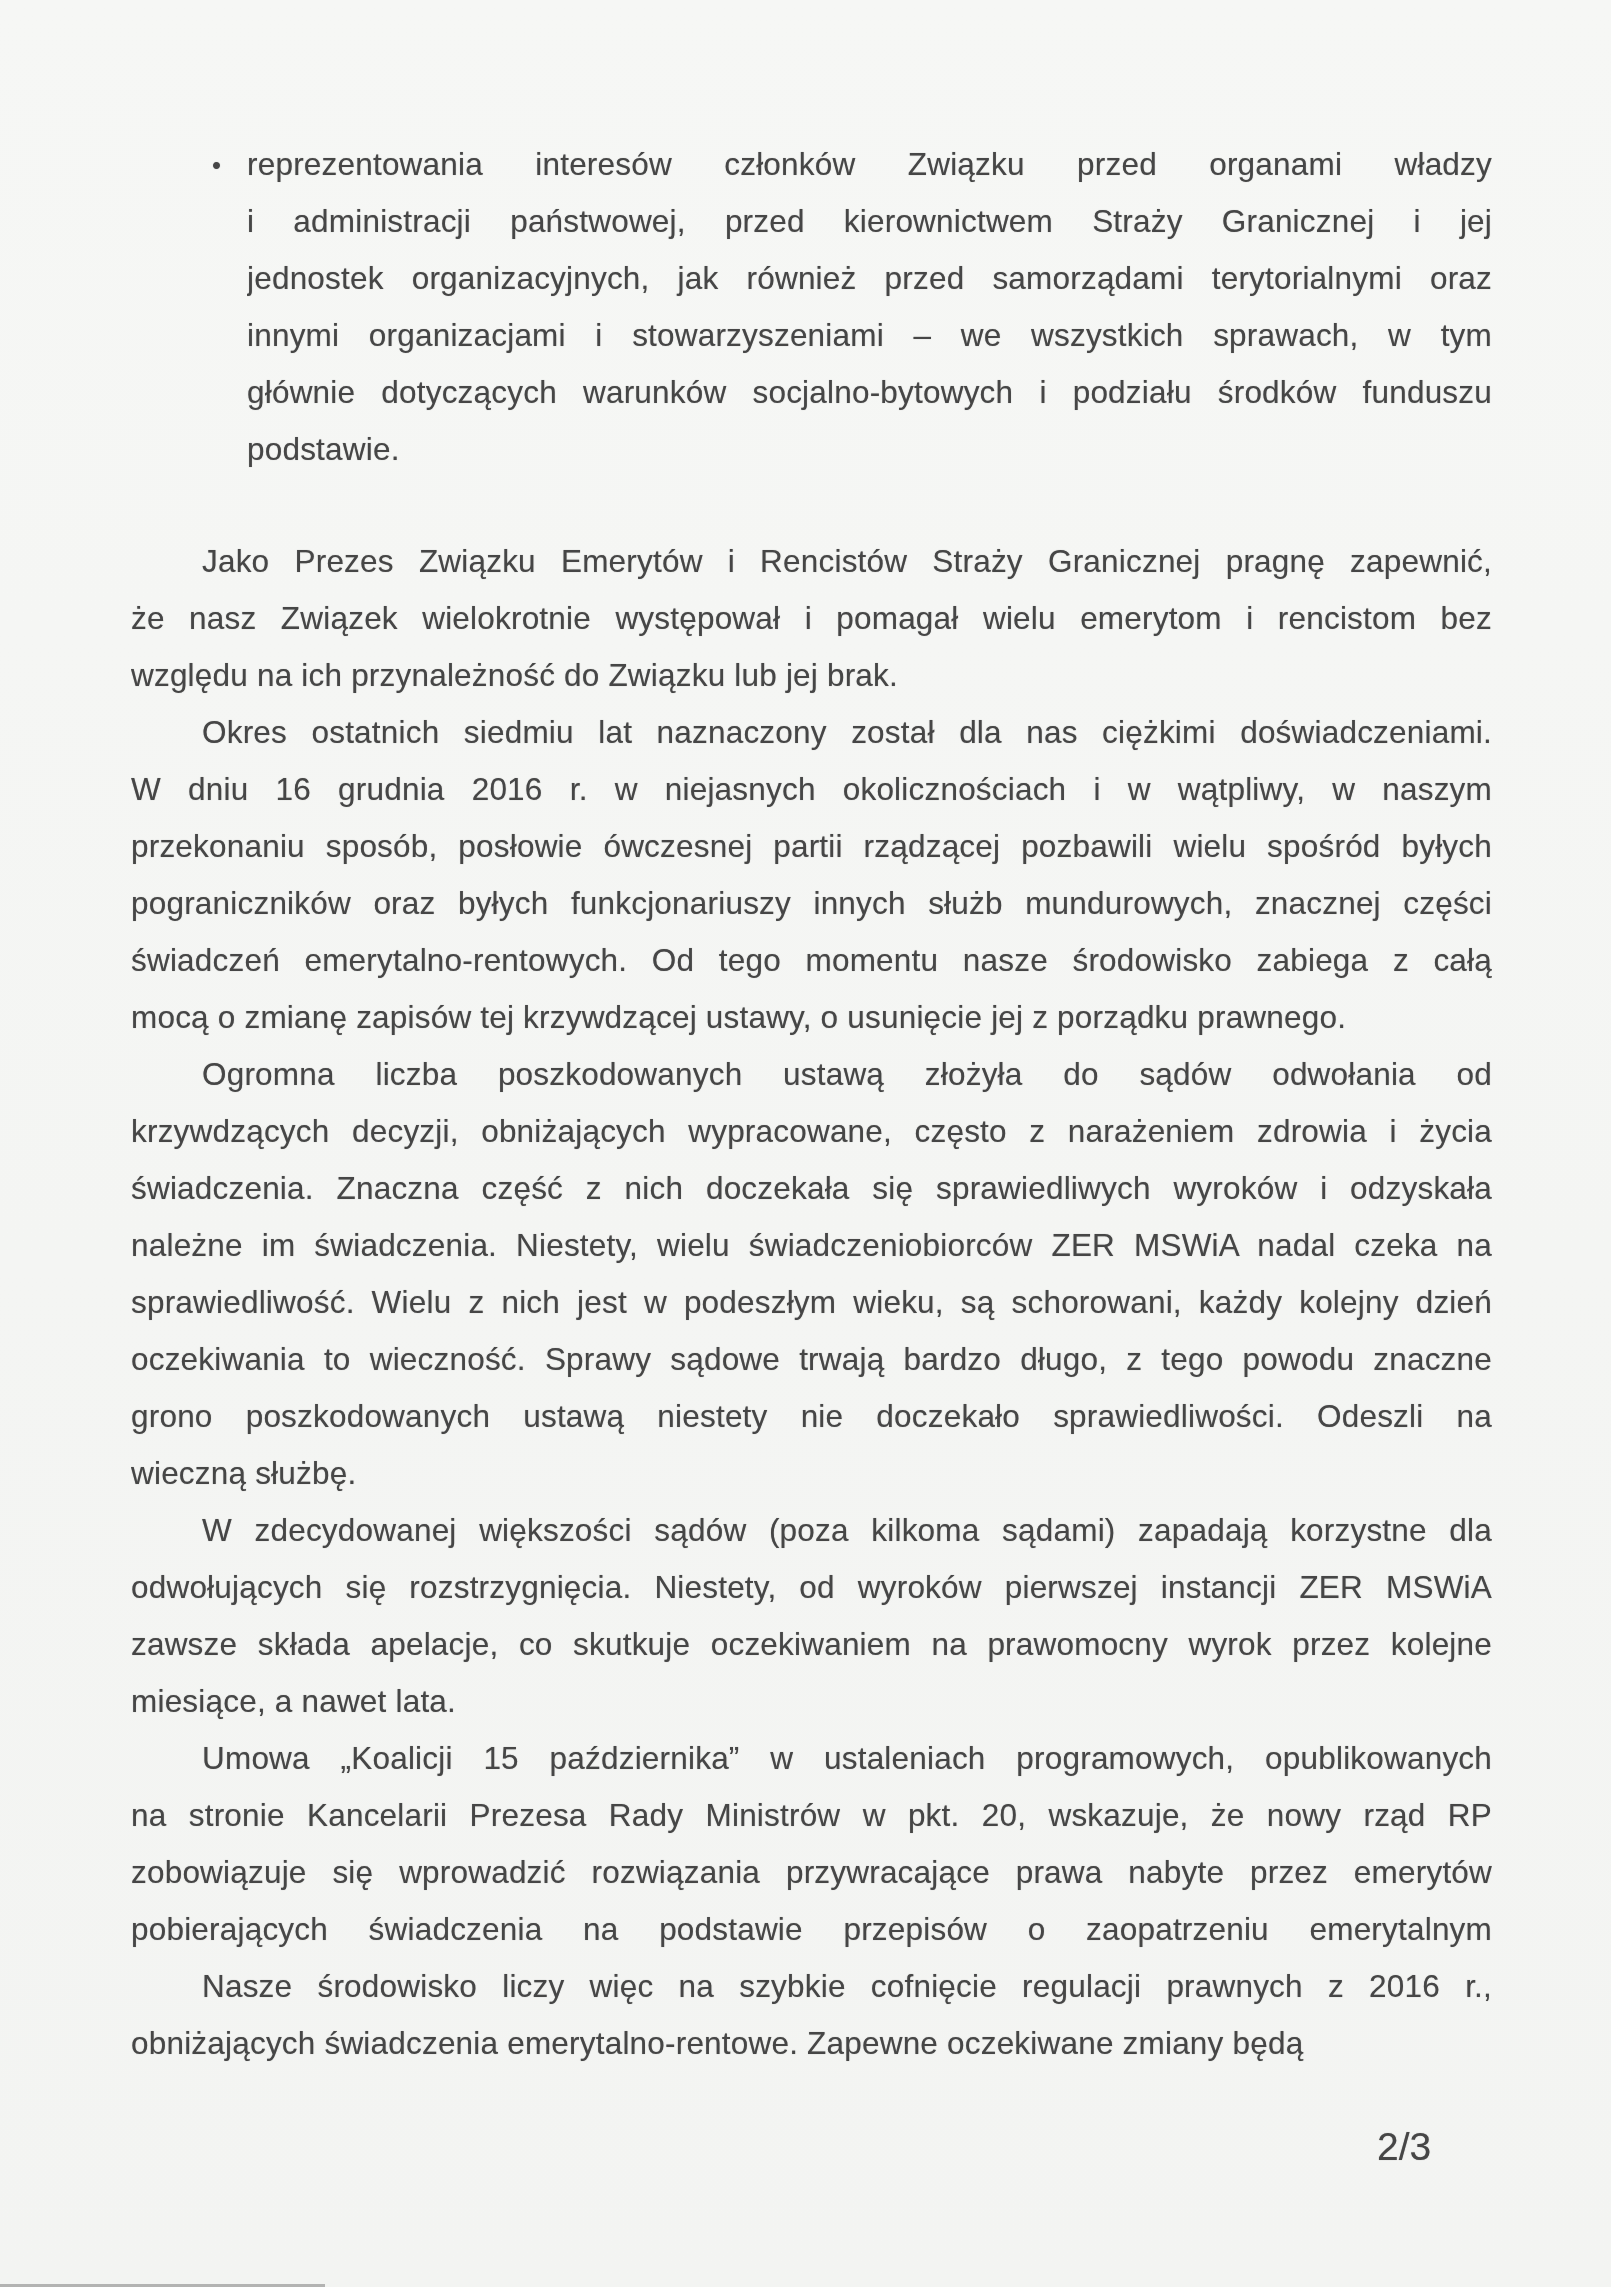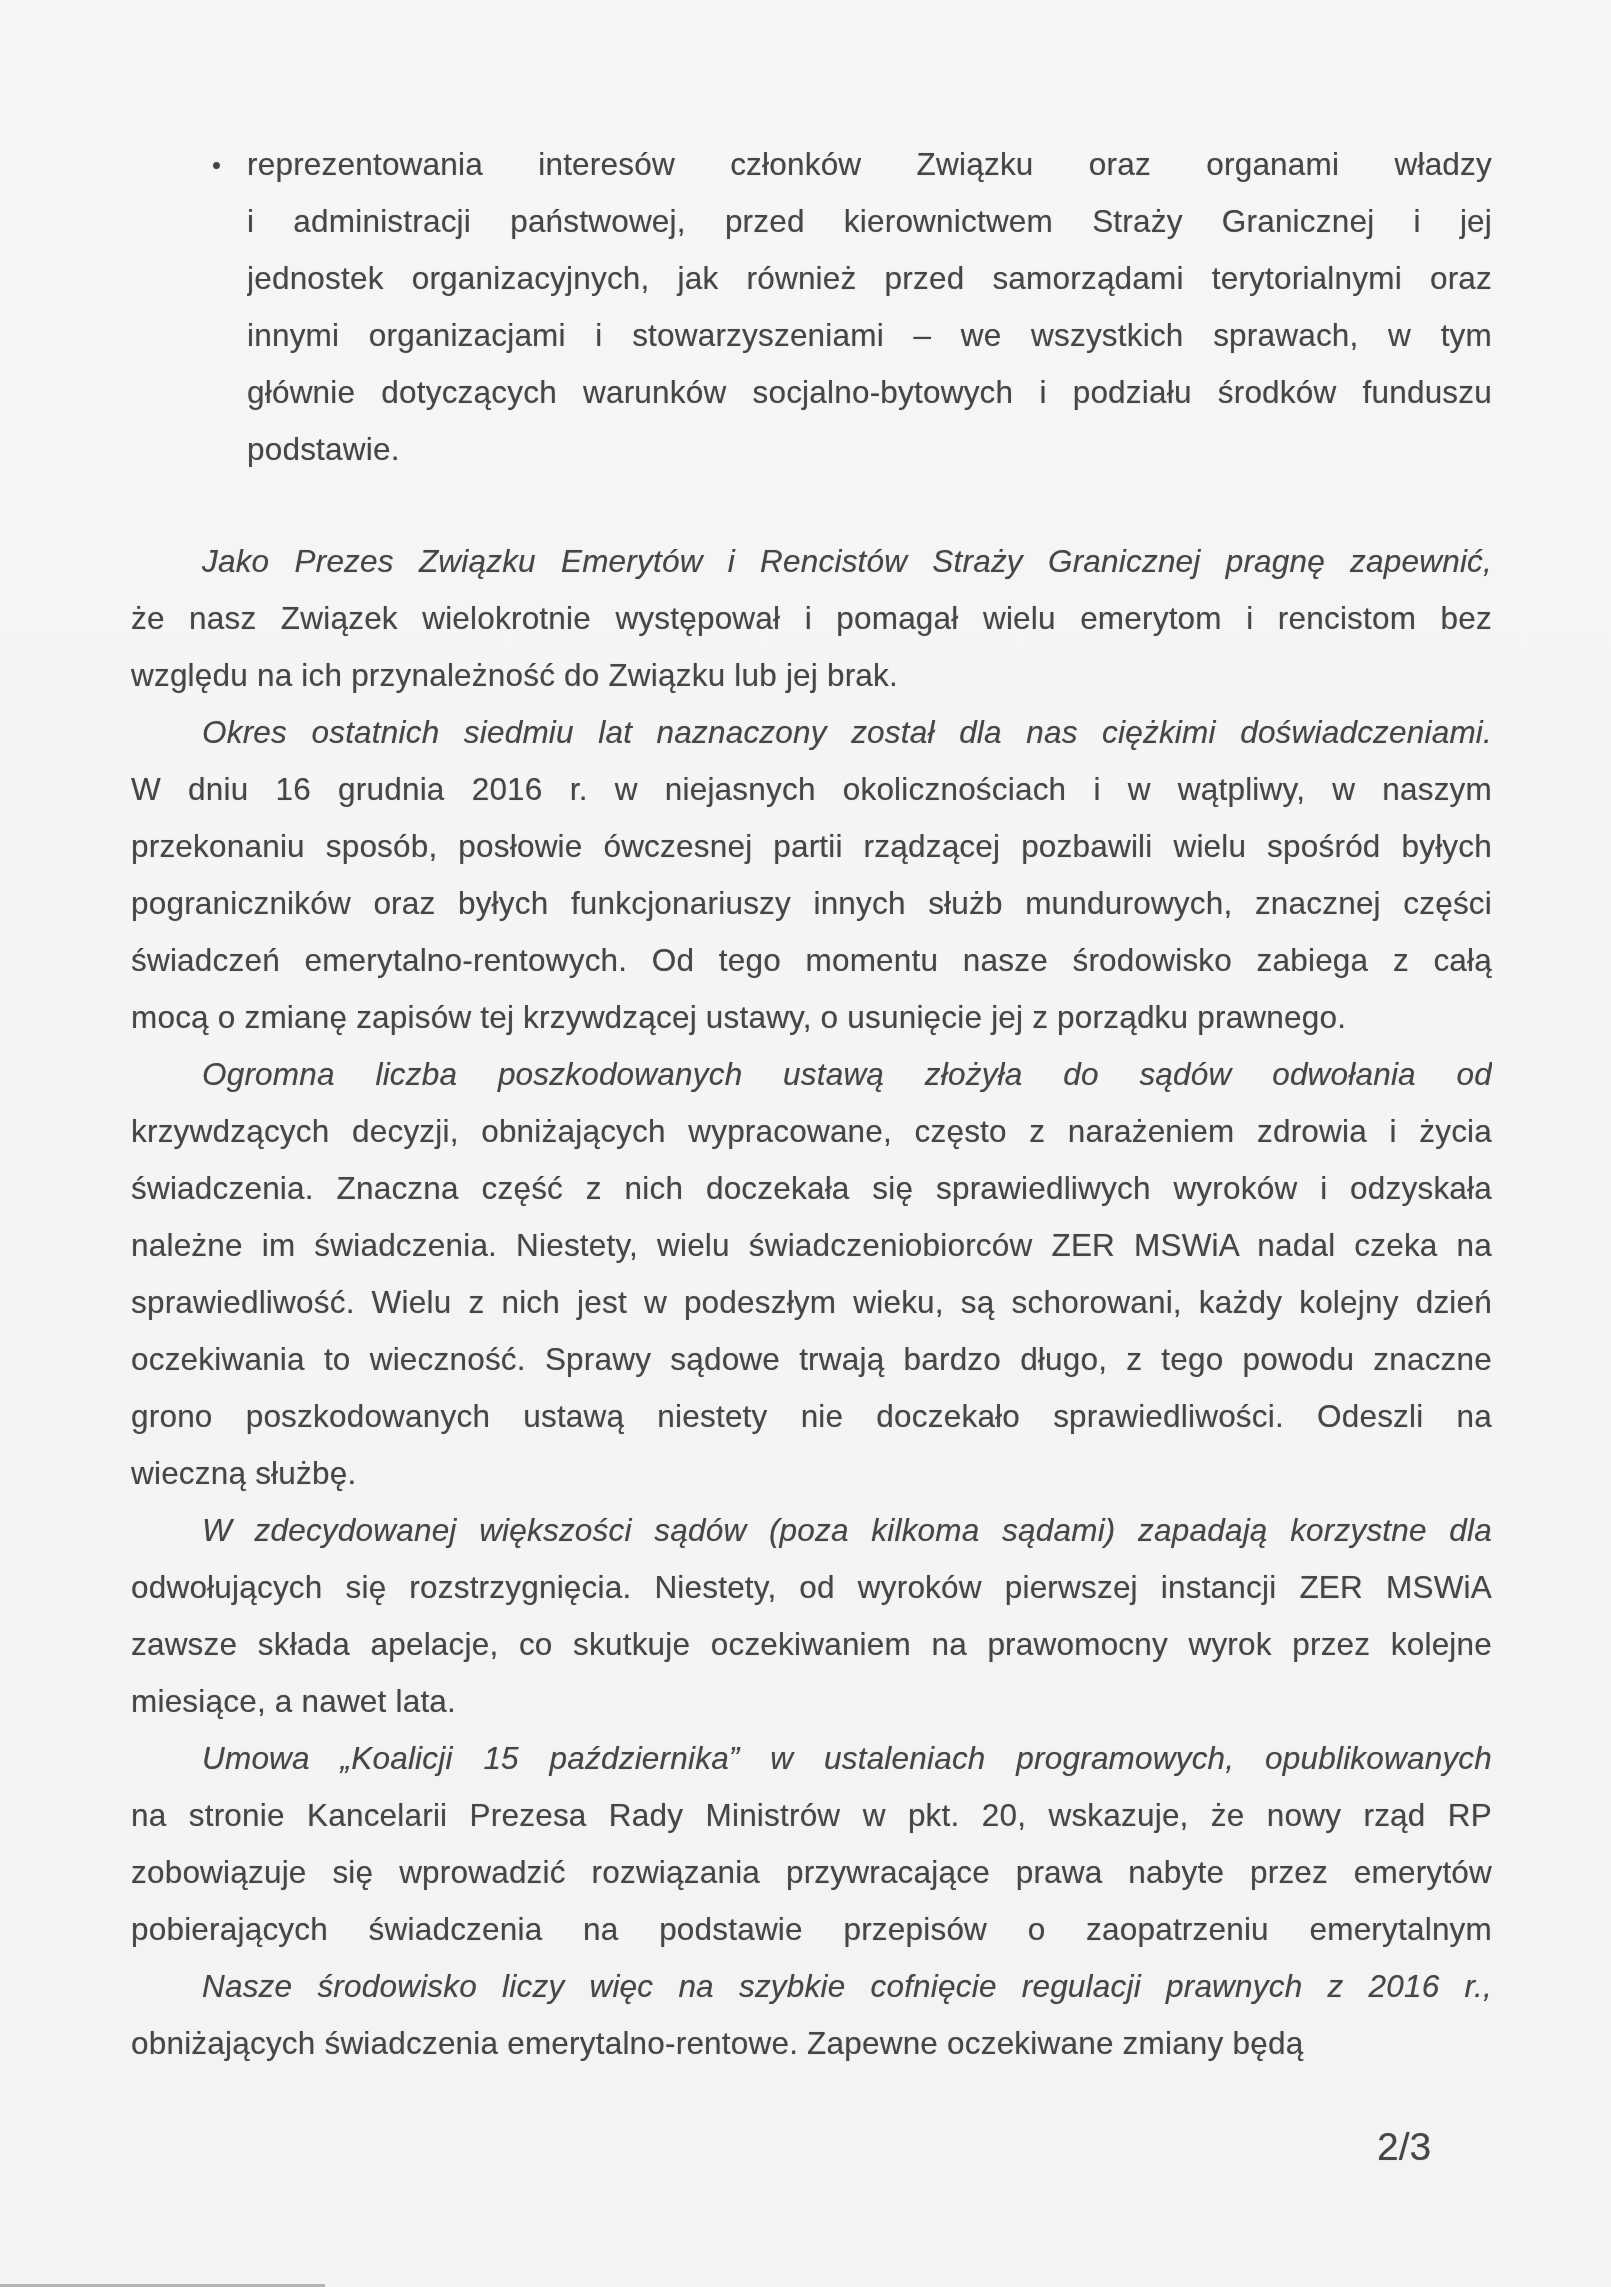"reprezentowania interesów członków" div.line { text: oraz -> przed }
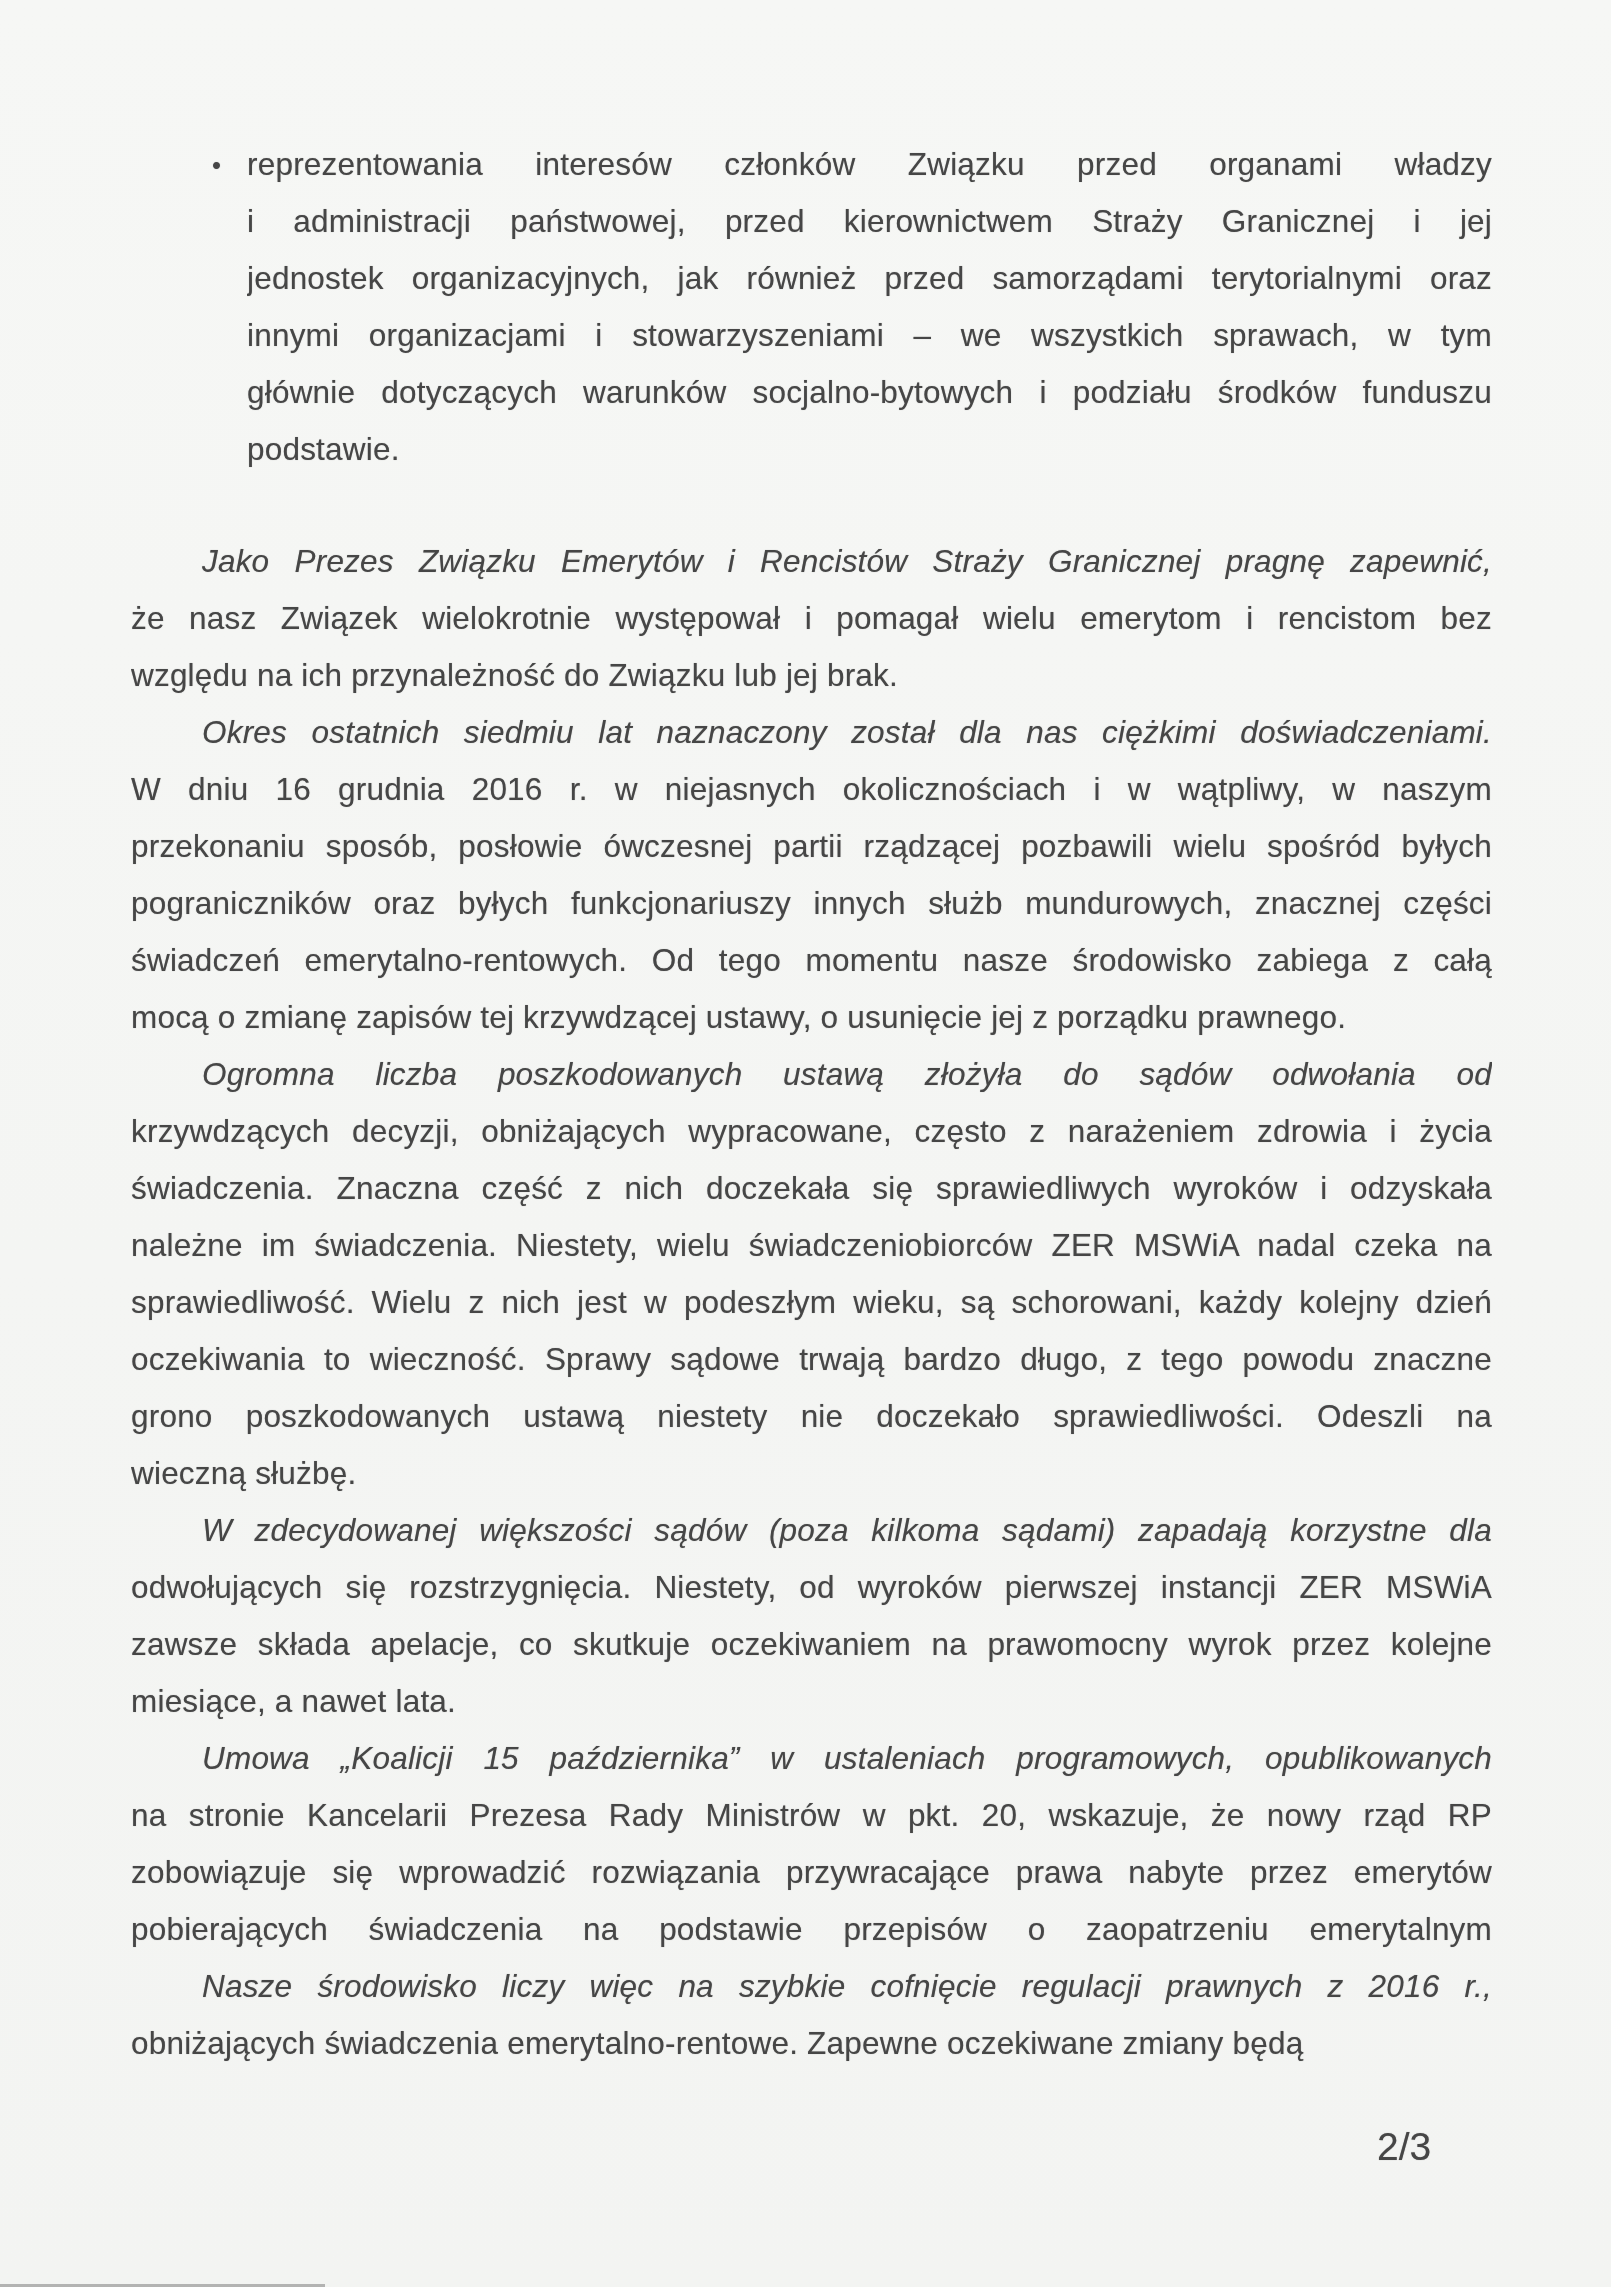"Jako Prezes Związku Emerytów i" .line.first { font-style: italic -> none }
